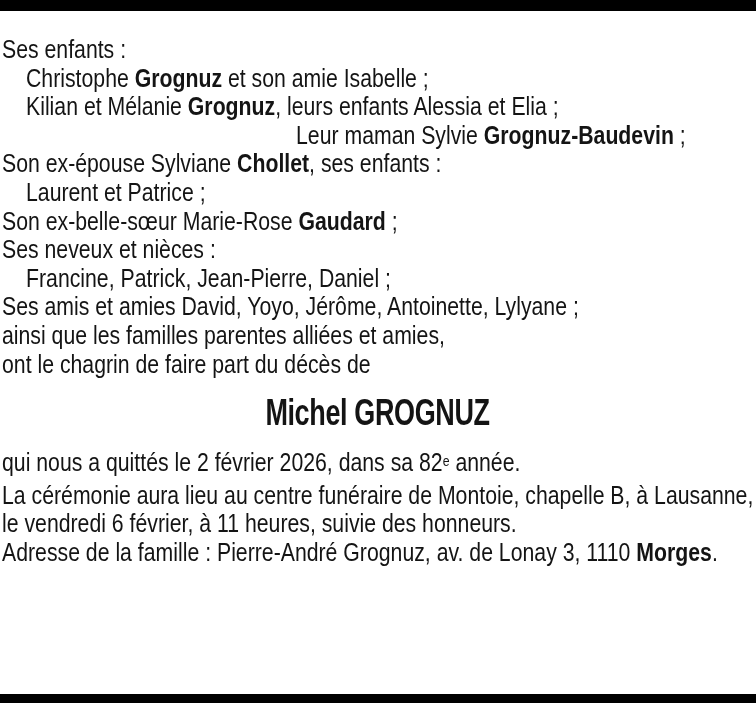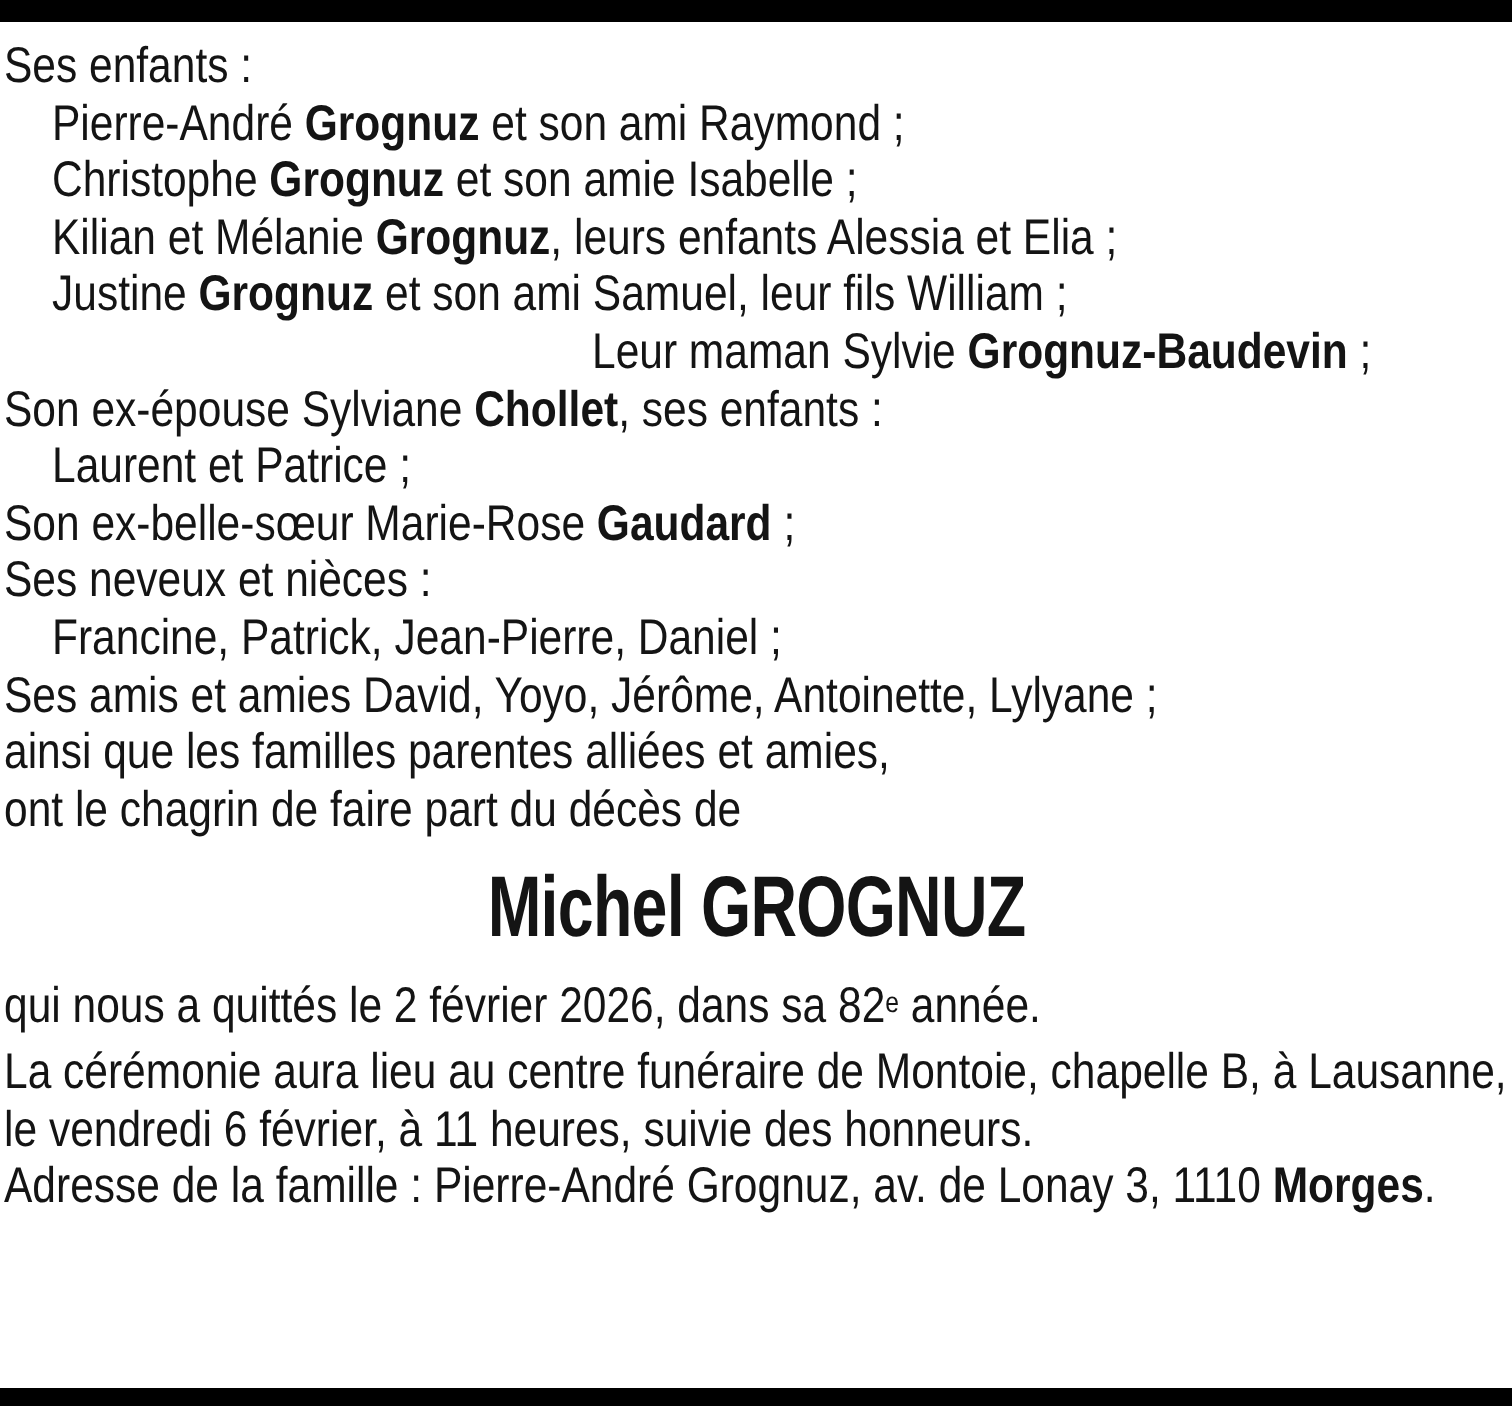"Ses enfants :" .family-lines { padding-top: 8px -> 24px }
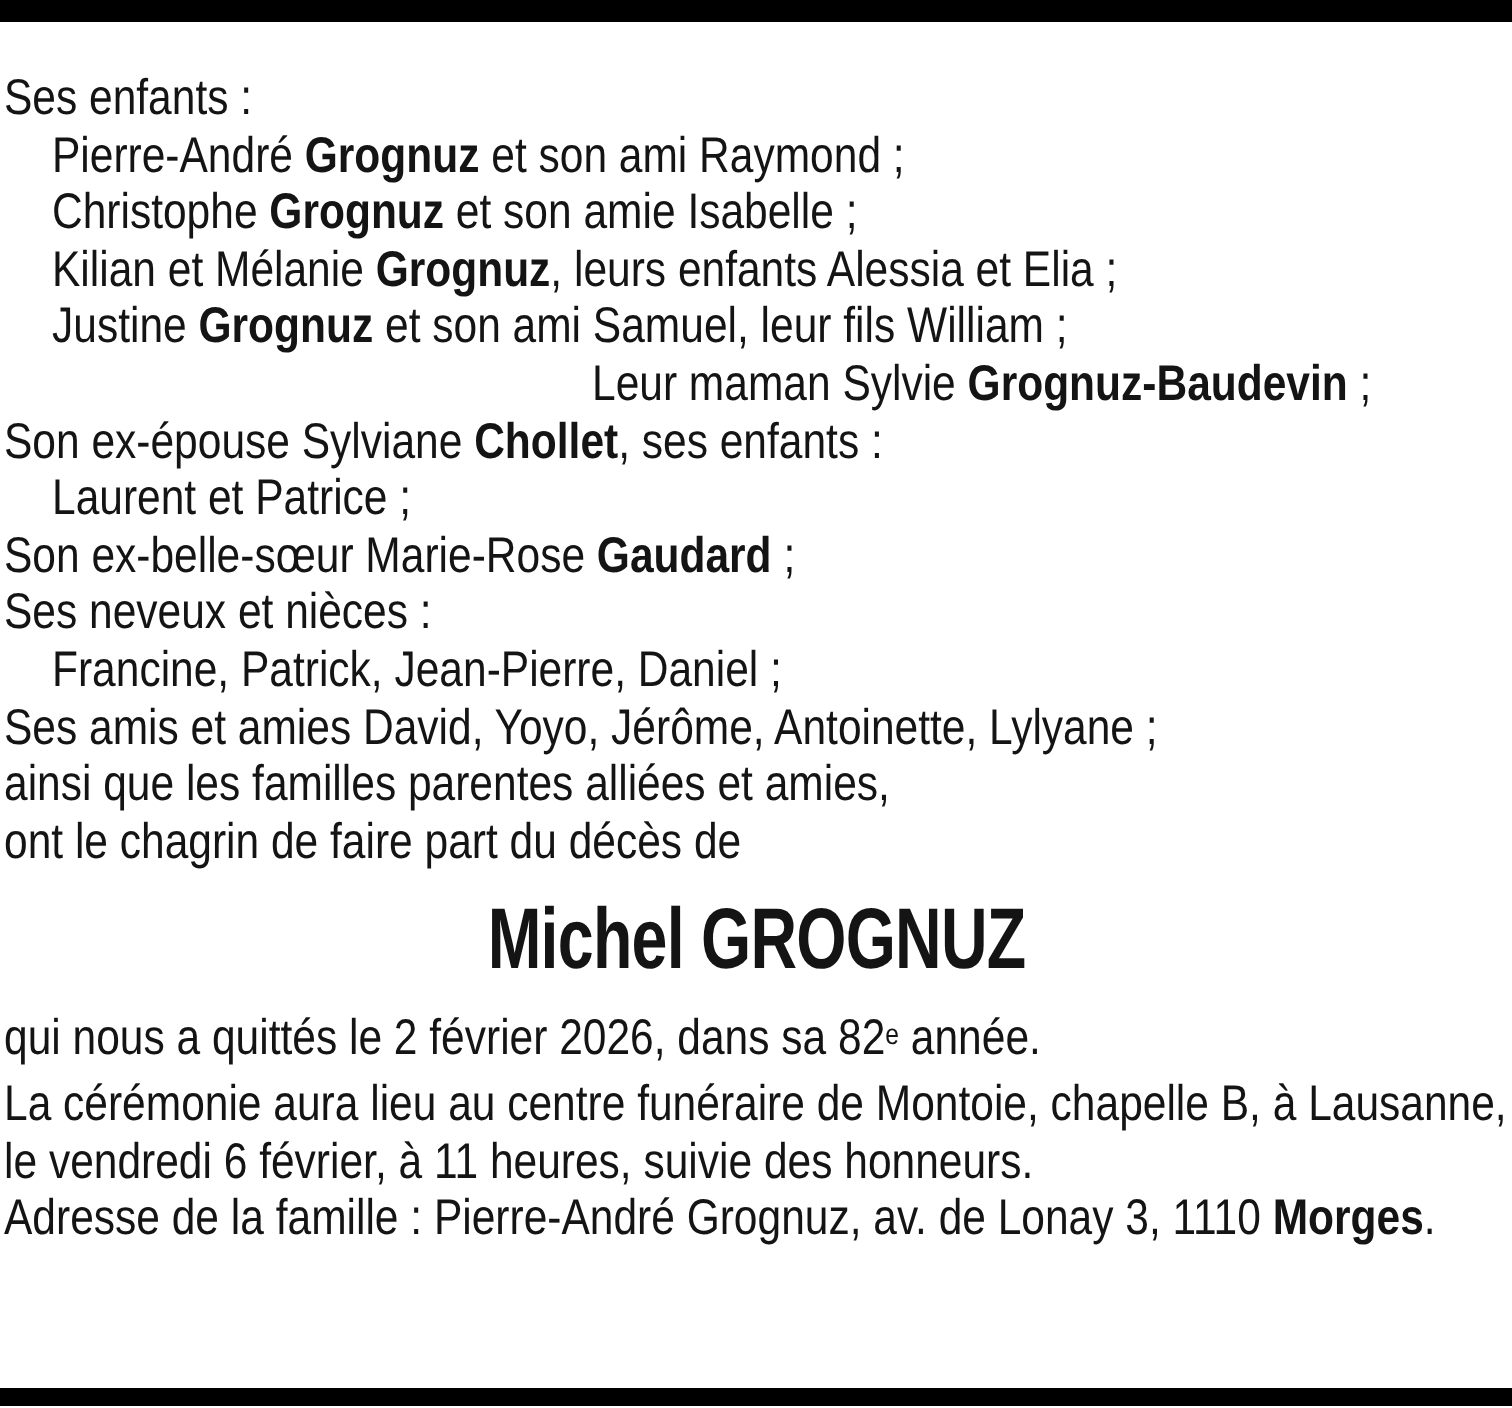"Pierre-André Grognuz et son ami" div.line { html: <div><span><span>Pierre-André </span><span>Grognuz</span><span> et son ami Raymond ;</span></span></div> -> none }
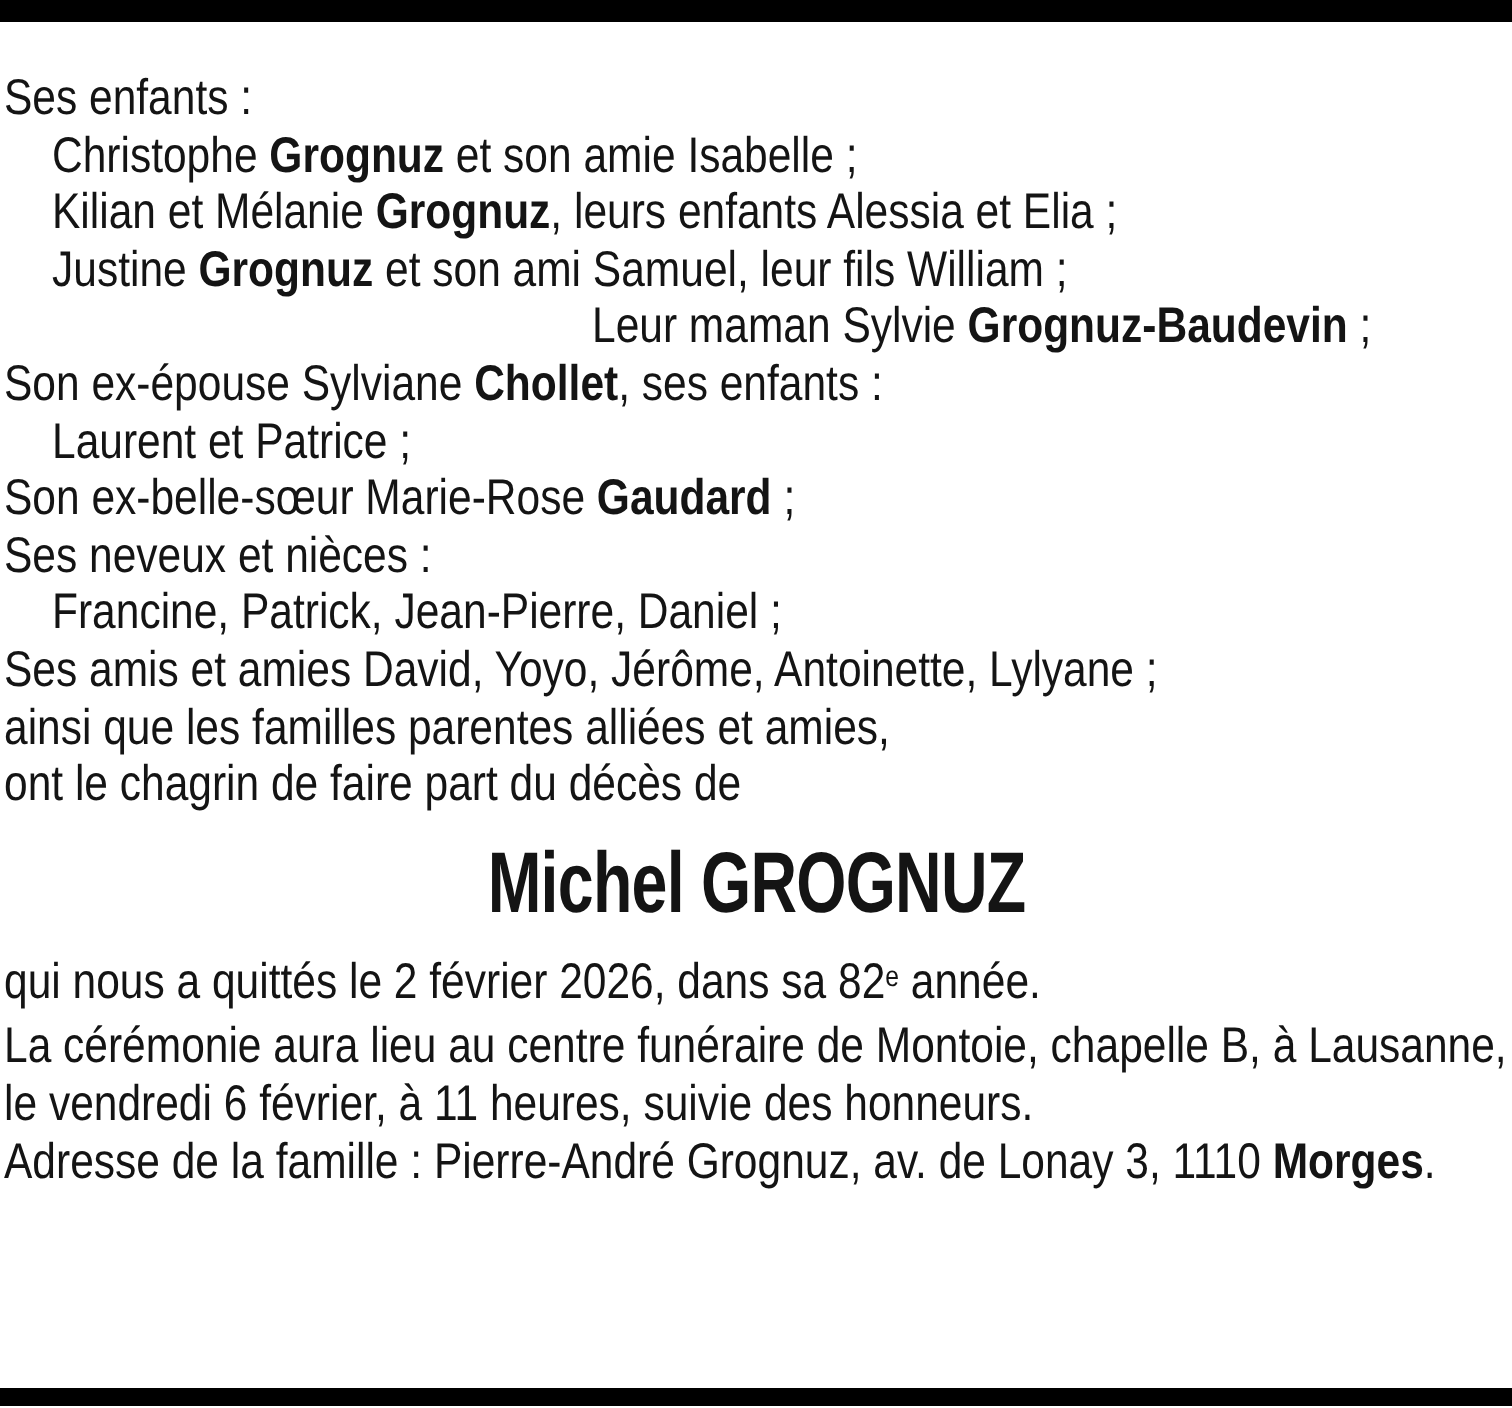"Justine Grognuz et son ami" div.line { html: <div><span><span>Justine </span><span>Grognuz</span><span> et son ami Samuel, leur fils William ;</span></span></div> -> none }
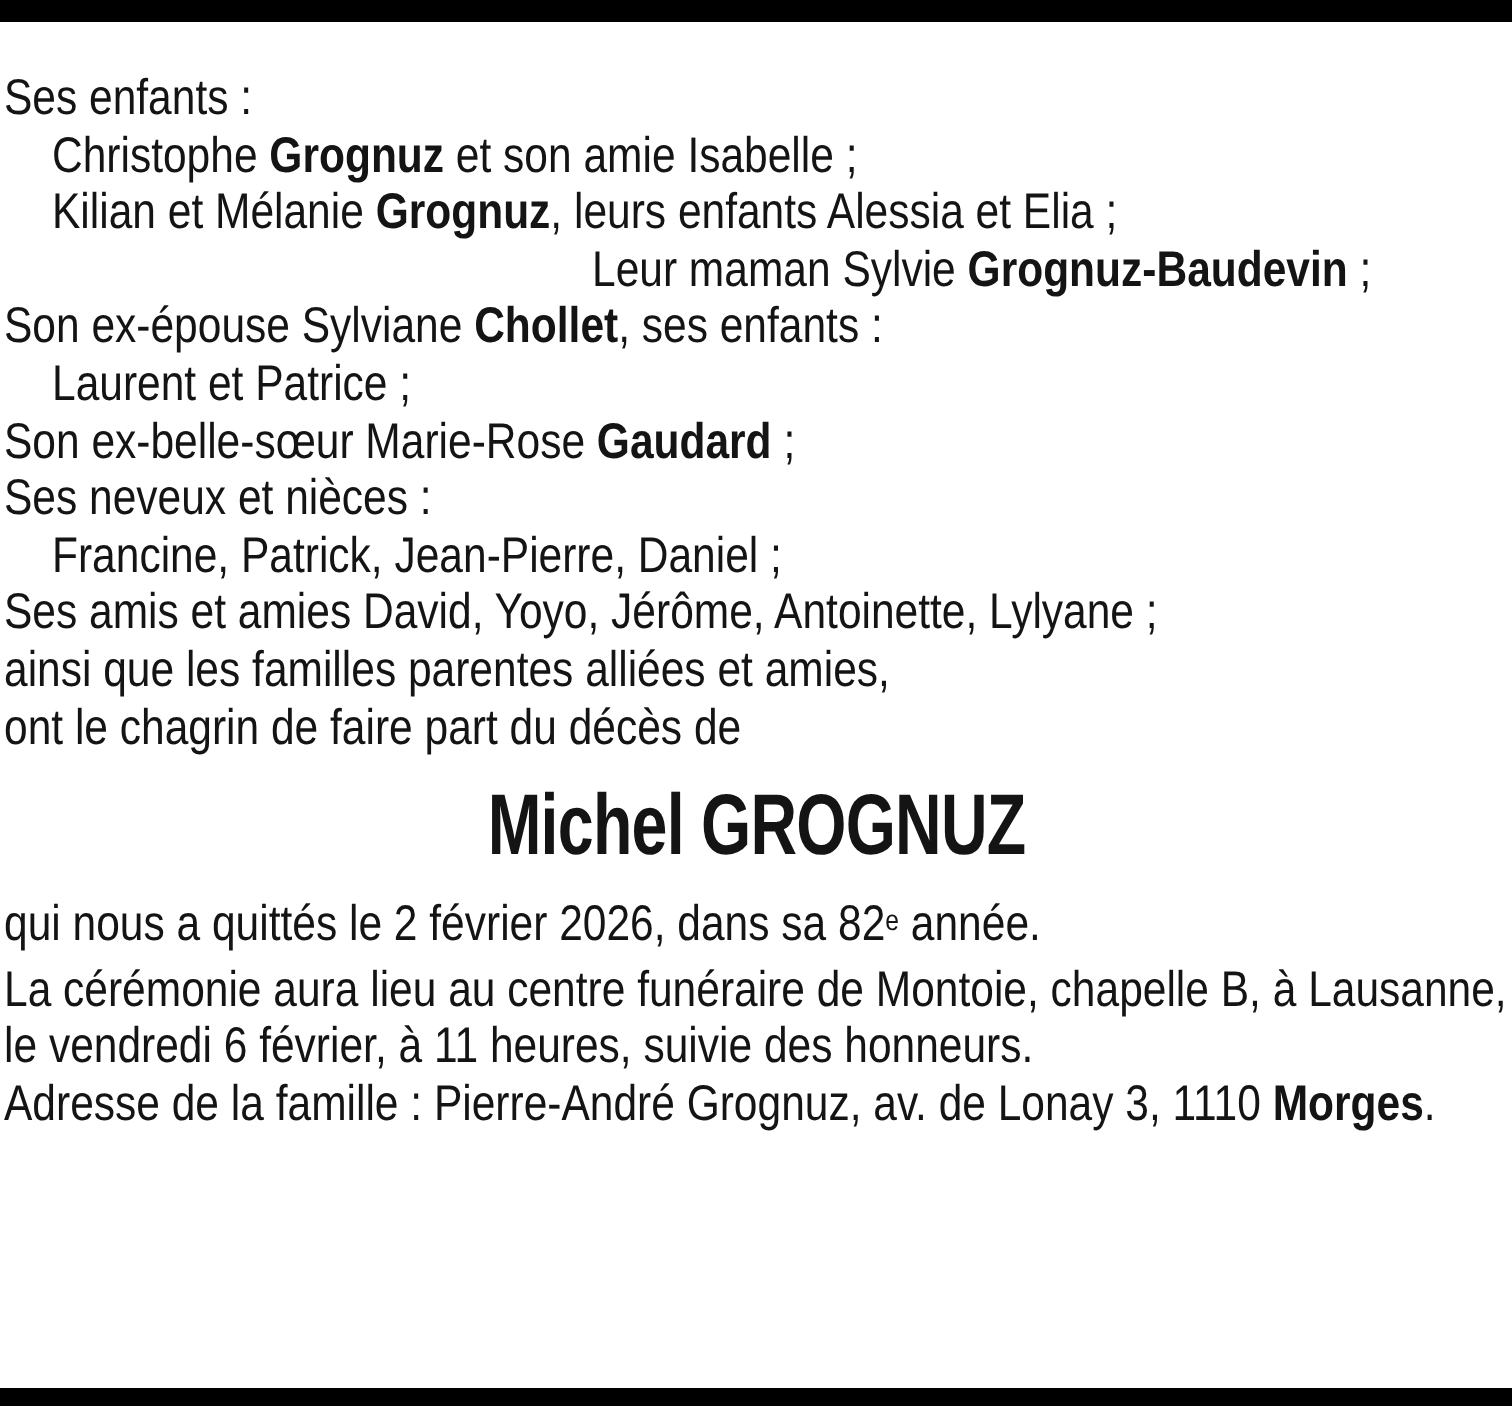"Michel GROGNUZ" .title { font-size: 43px -> 36px }
